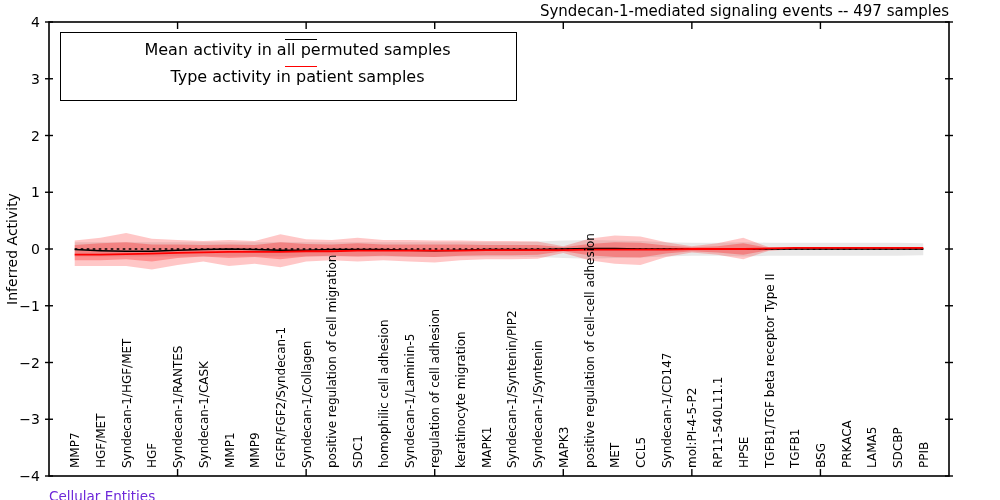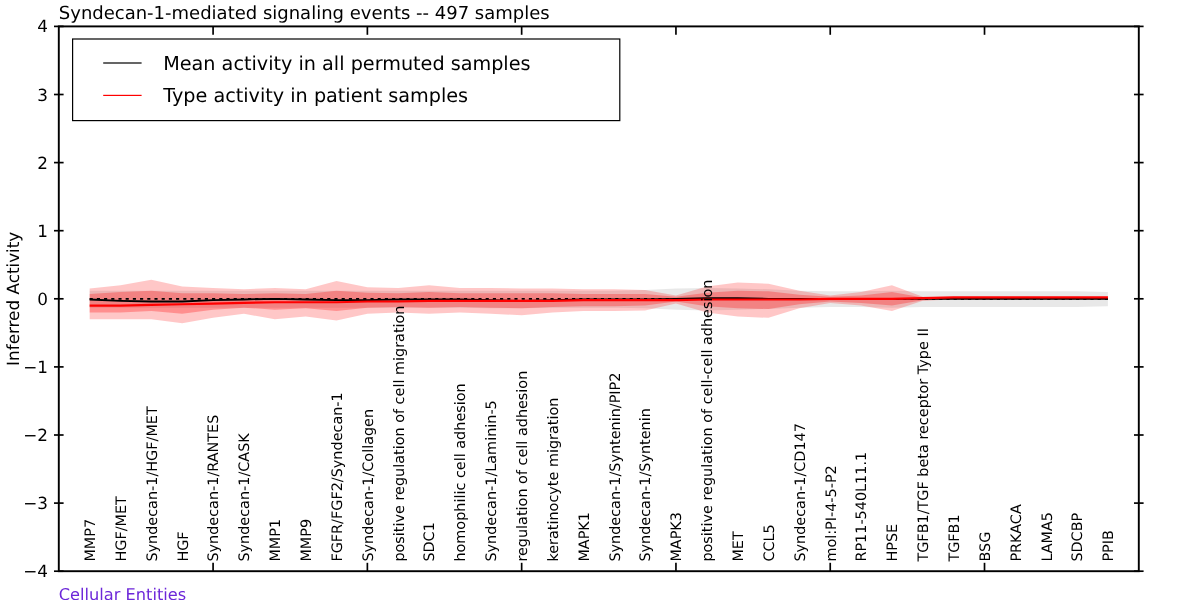"Syndecan-1-mediated signaling events --" .fig-title { text-align: left -> right }
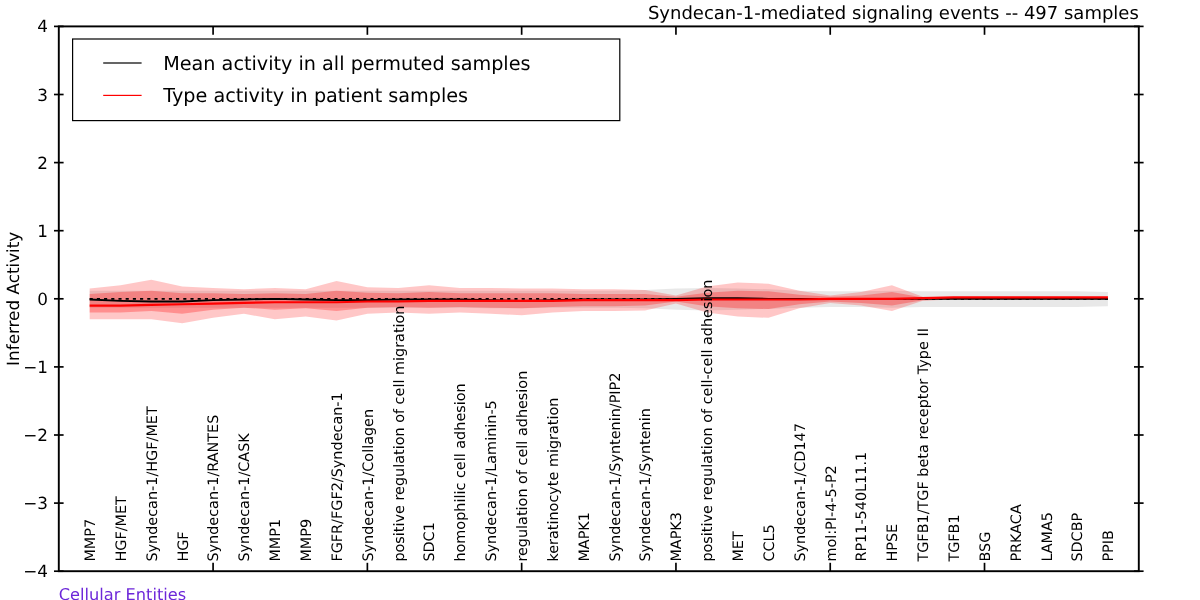"Mean activity in all permuted" .legend-row { flex-direction: none -> column }
